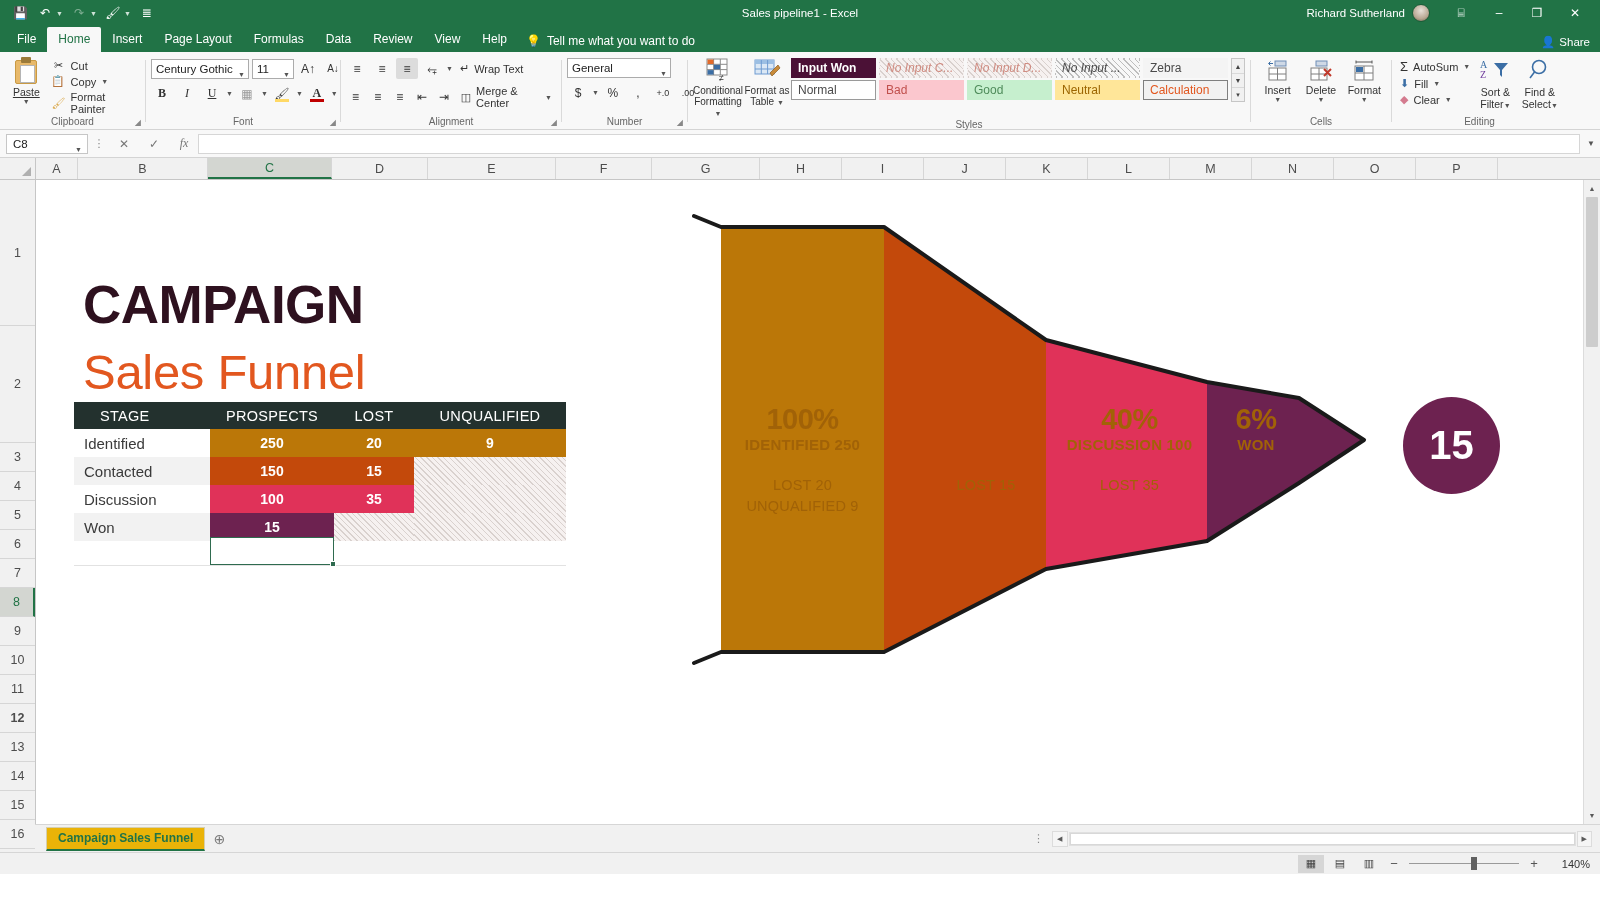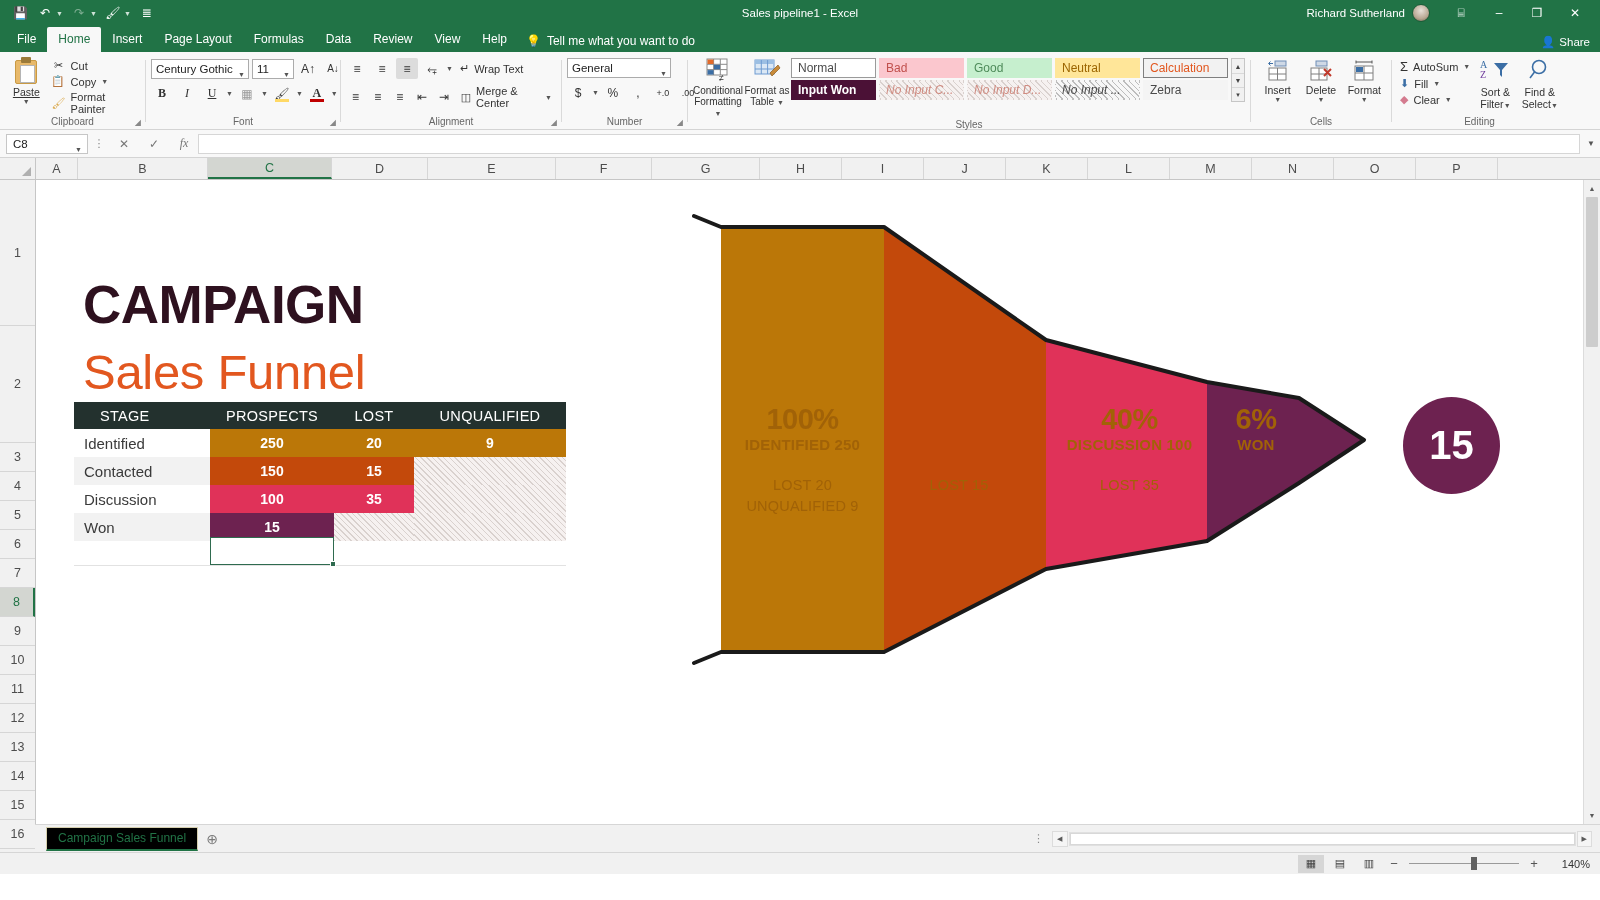"Normal" div.stylerow { order: before "Input Won" -> after "Input Won" }
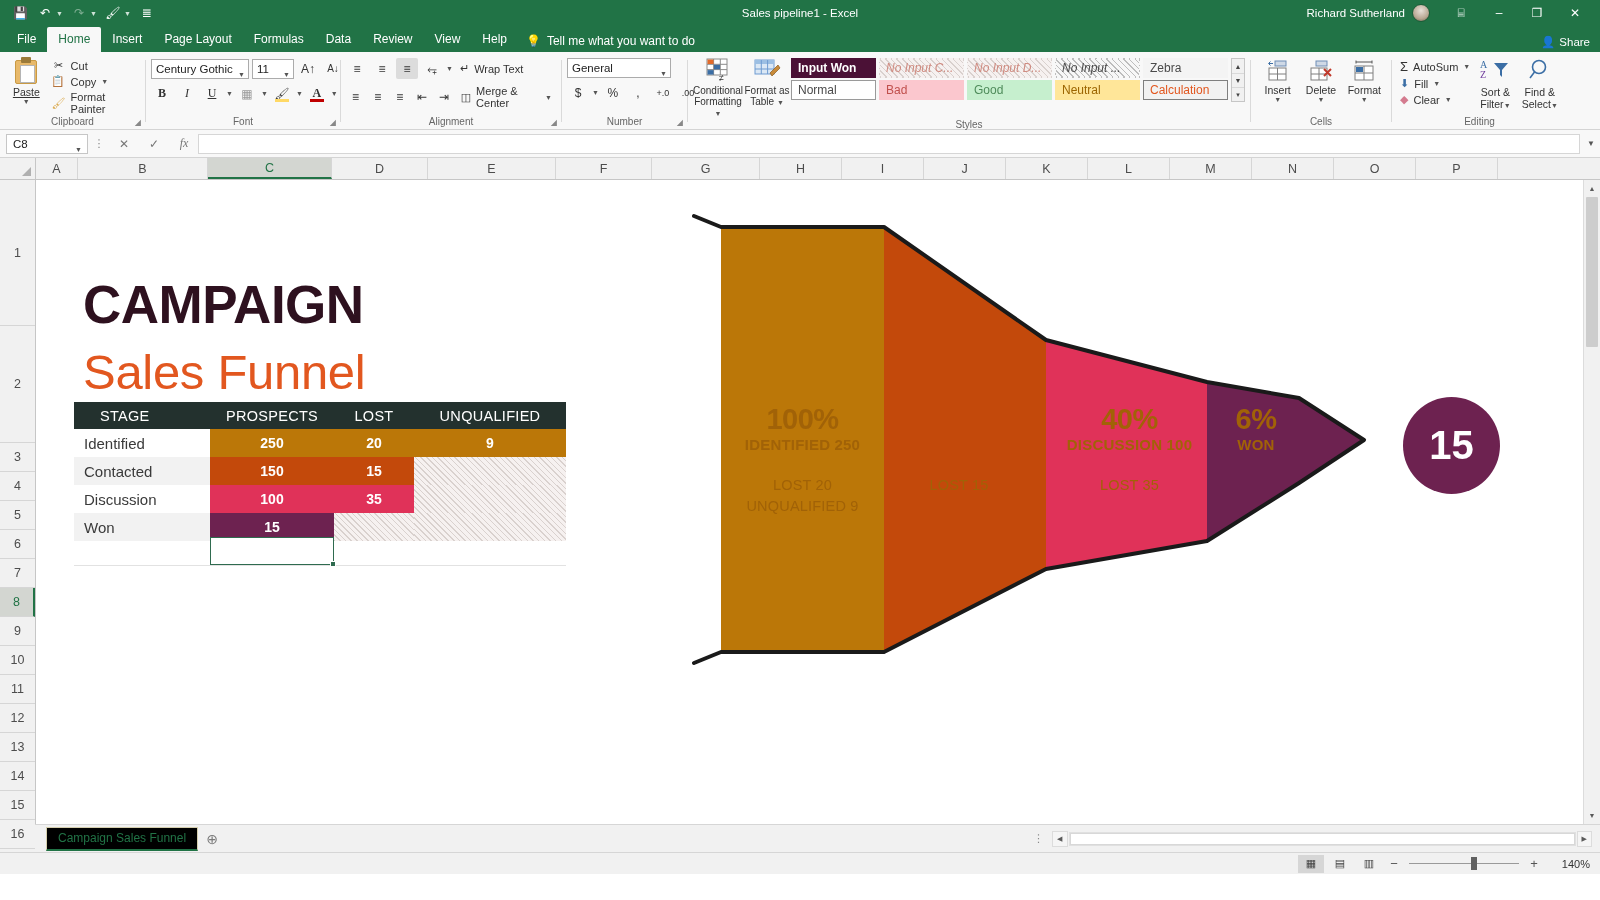"LOST 15" div.fn-label { left: 200px -> 227px }
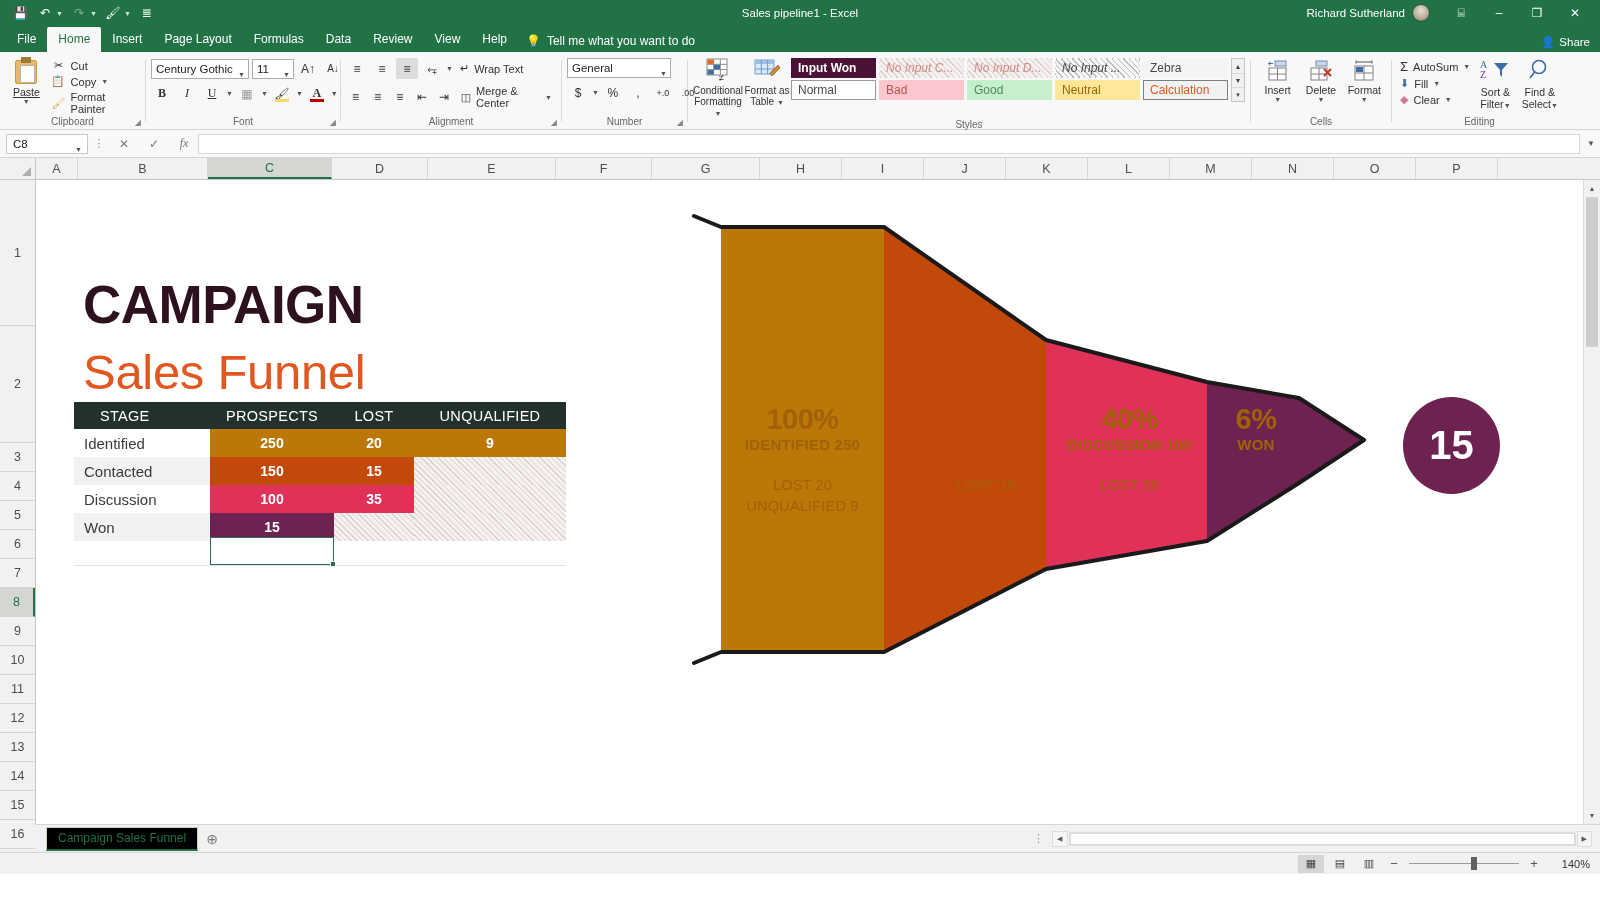"12" div.rh { font-weight: none -> bold }
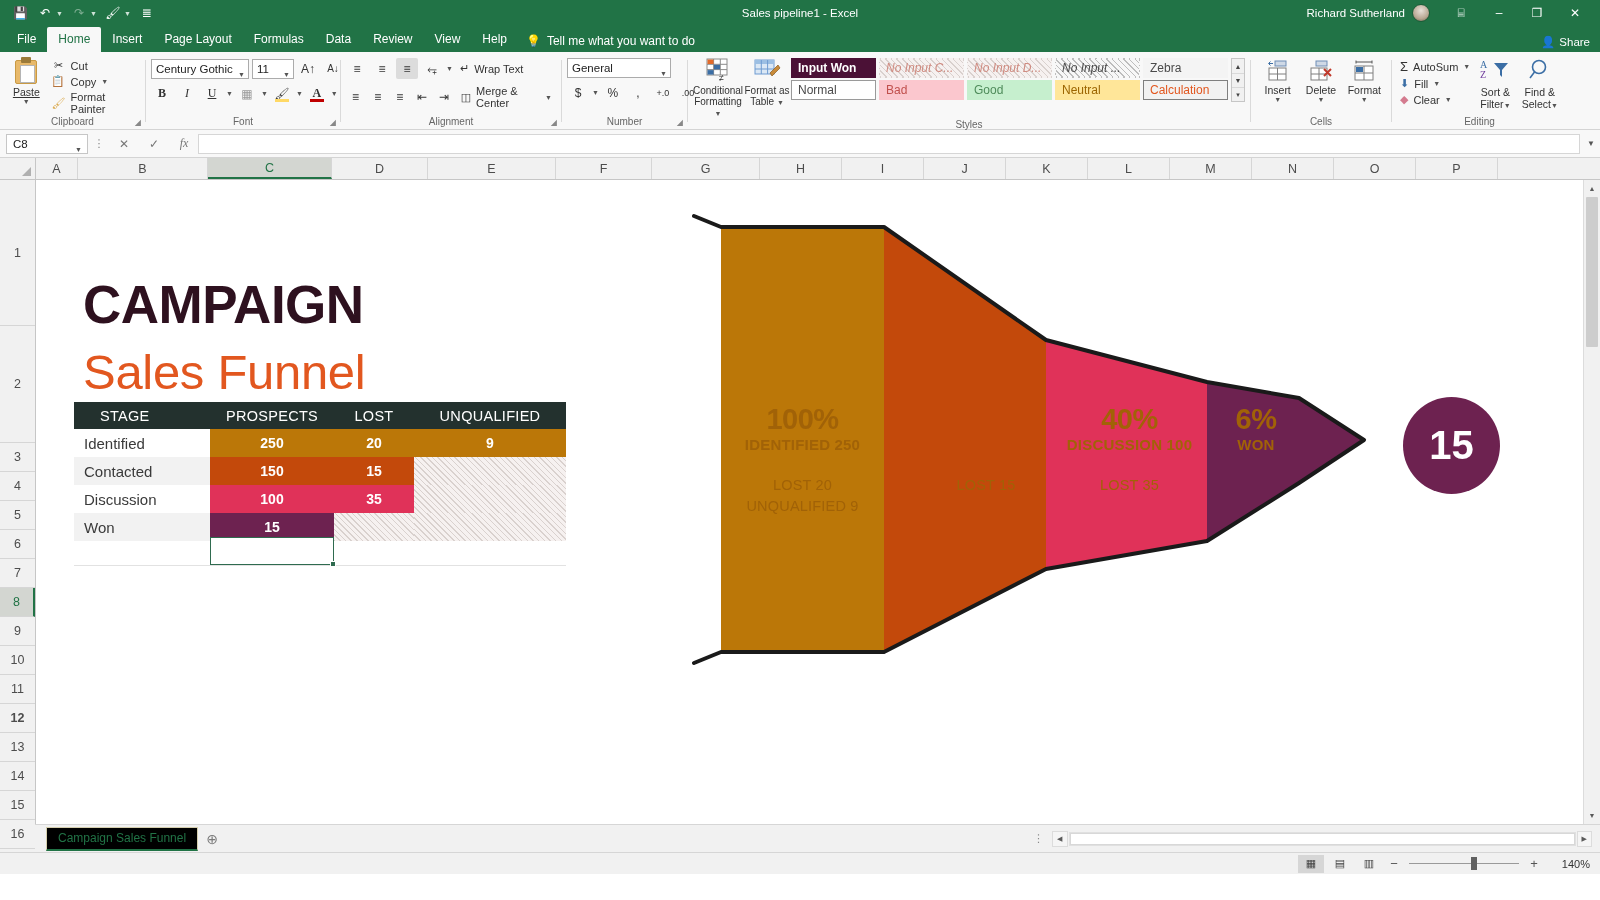"Campaign Sales Funnel" .sheettab { background: #000000 -> #eab308; font-weight: normal -> bold }
